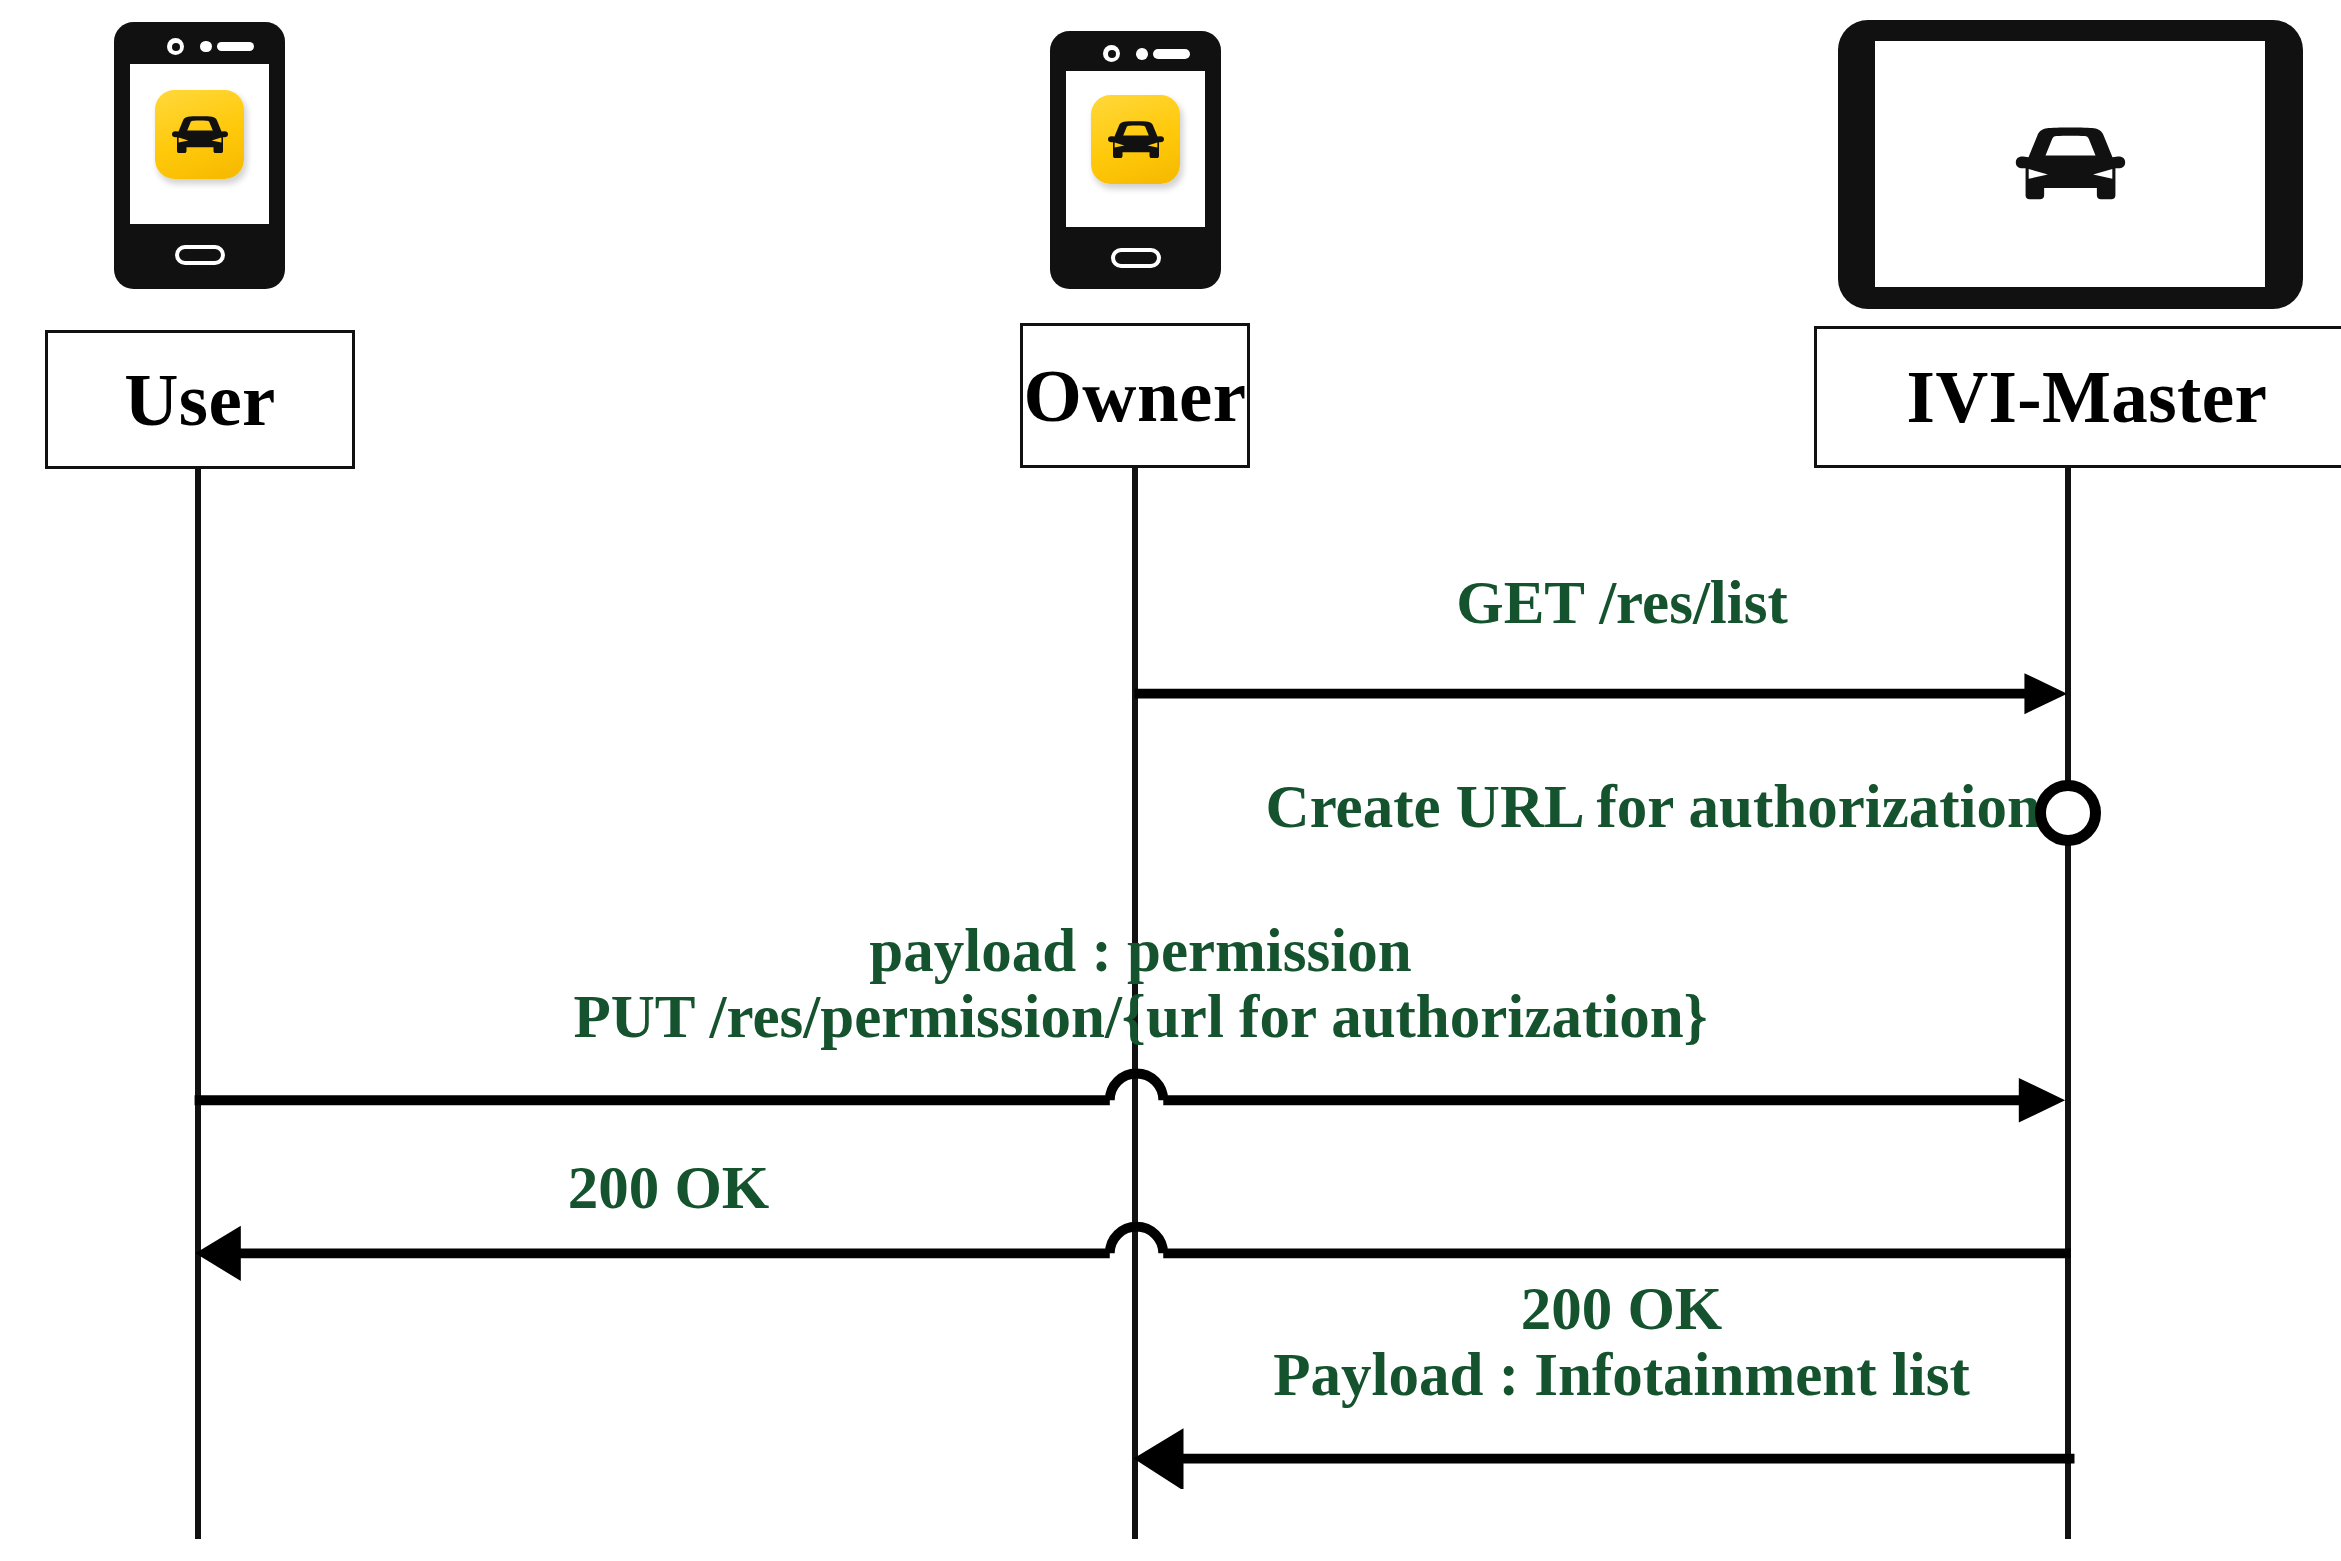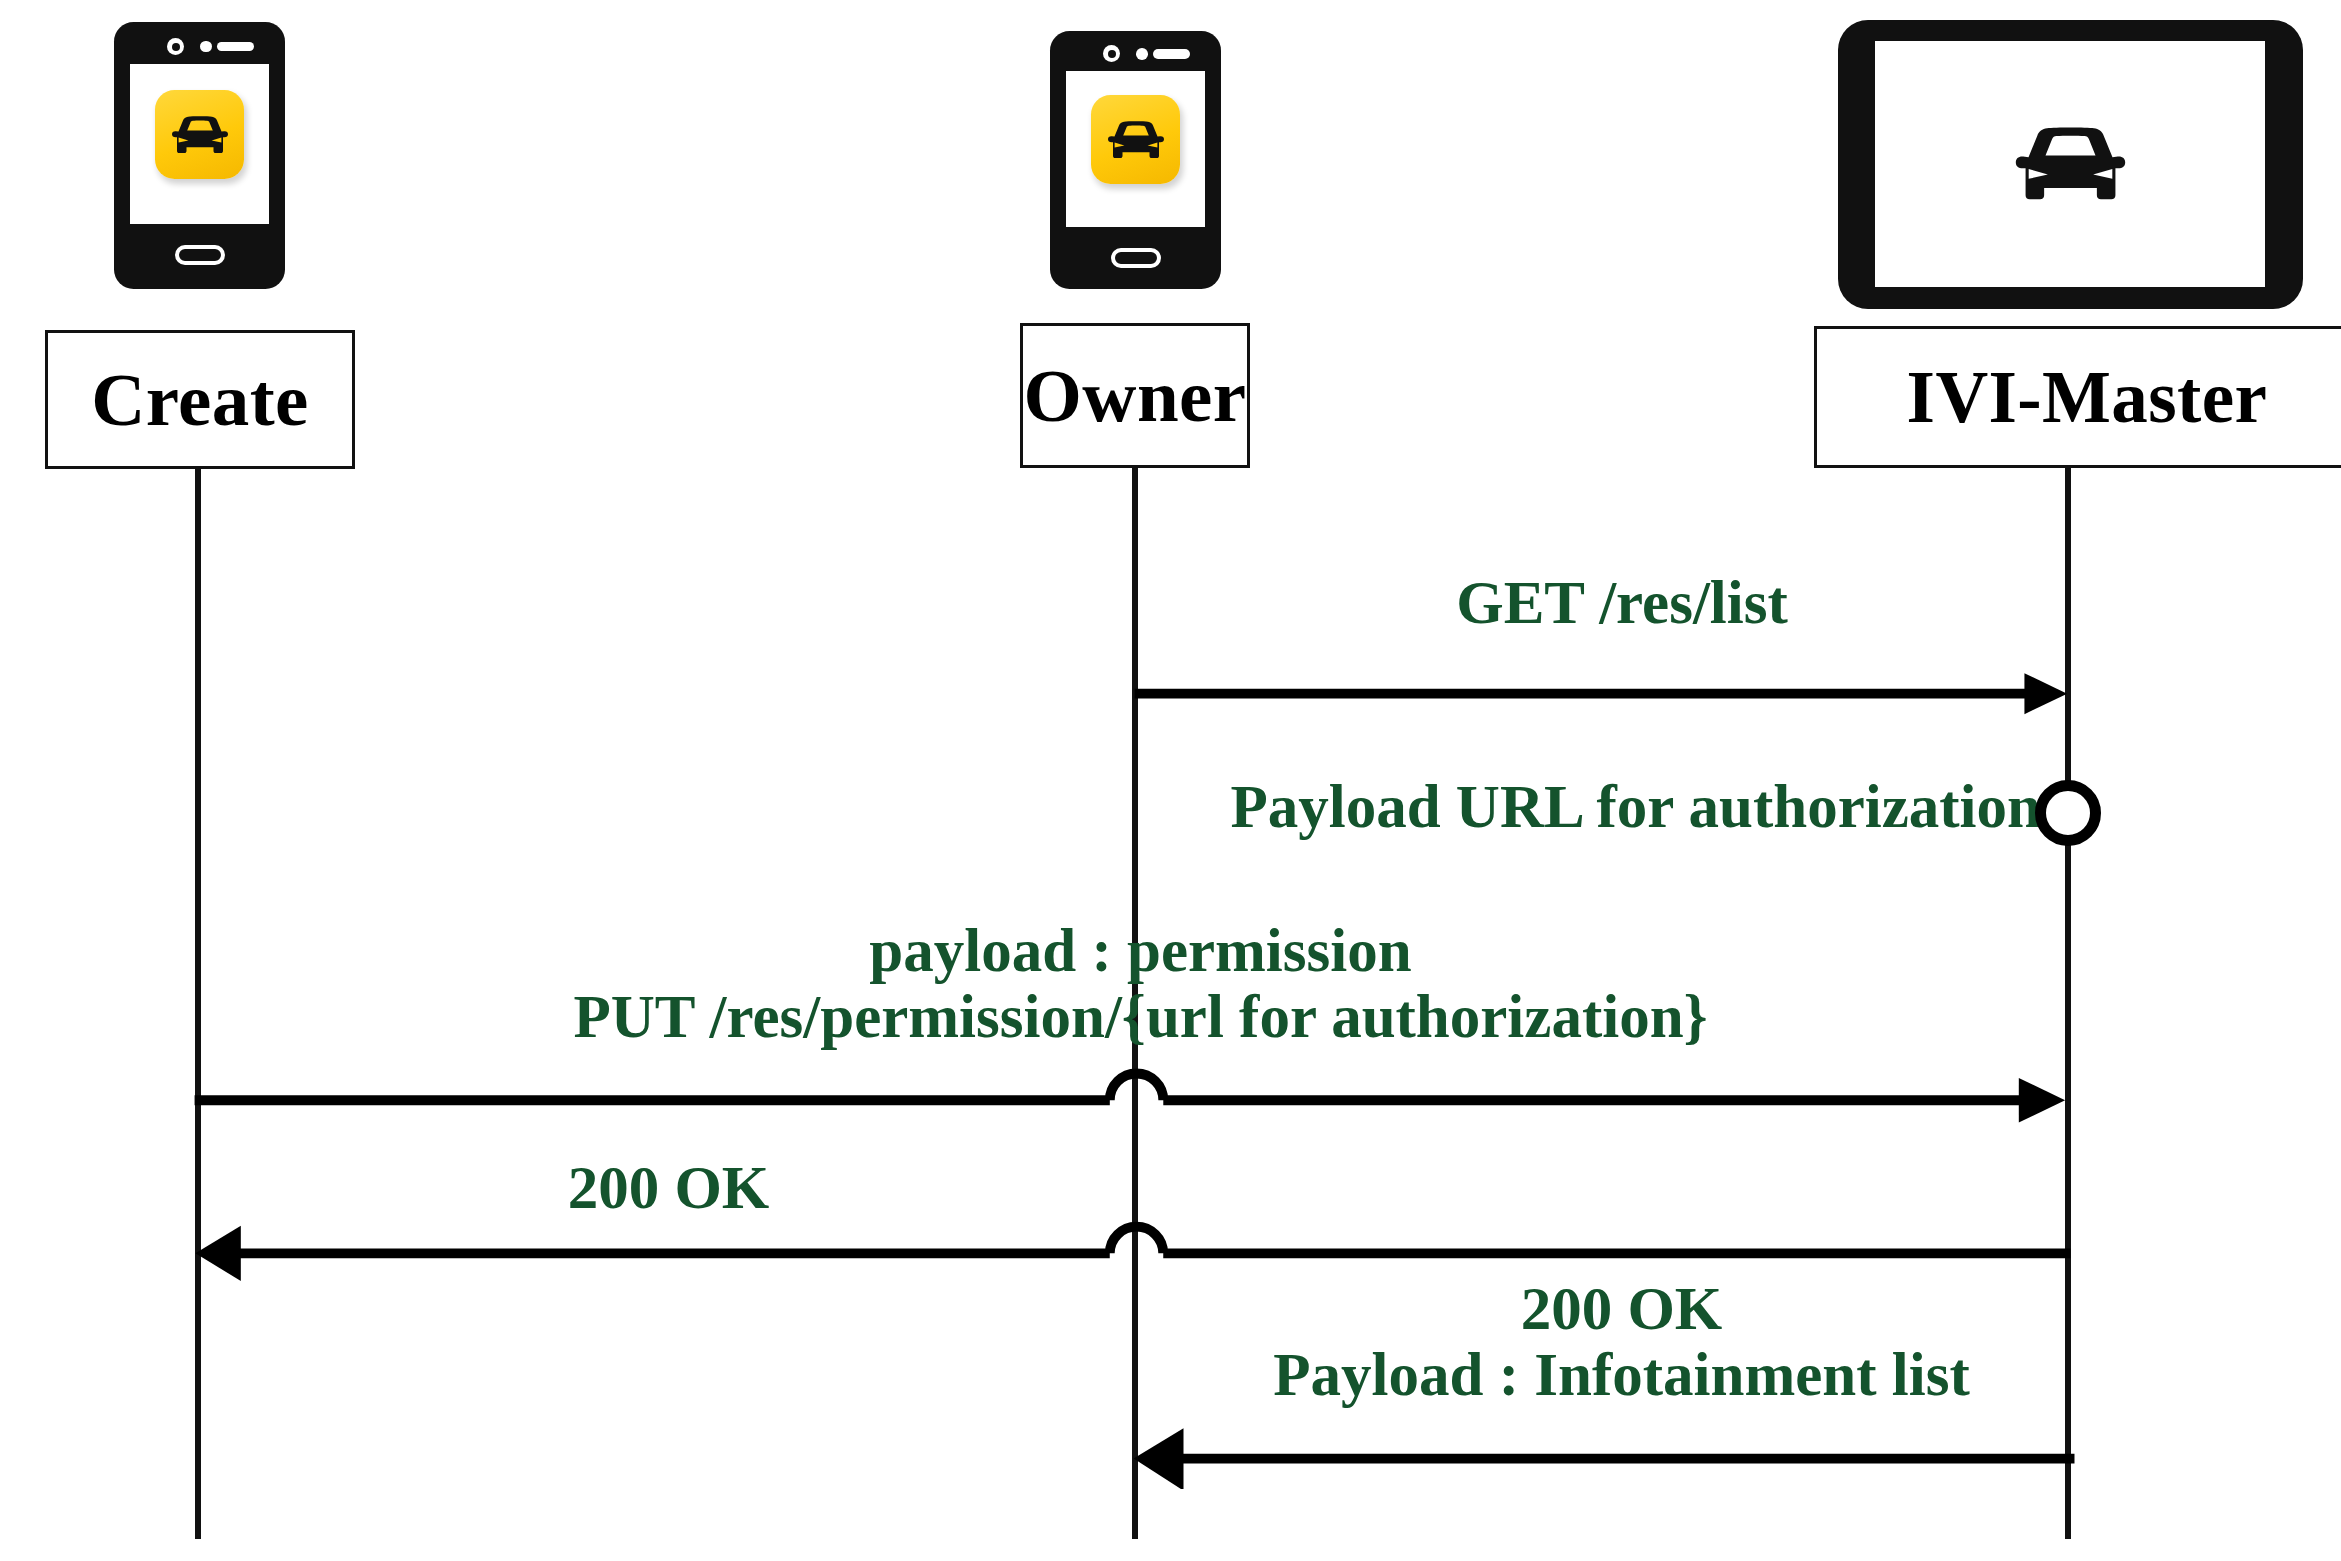"Create" span.actor-label { text: Create -> User }
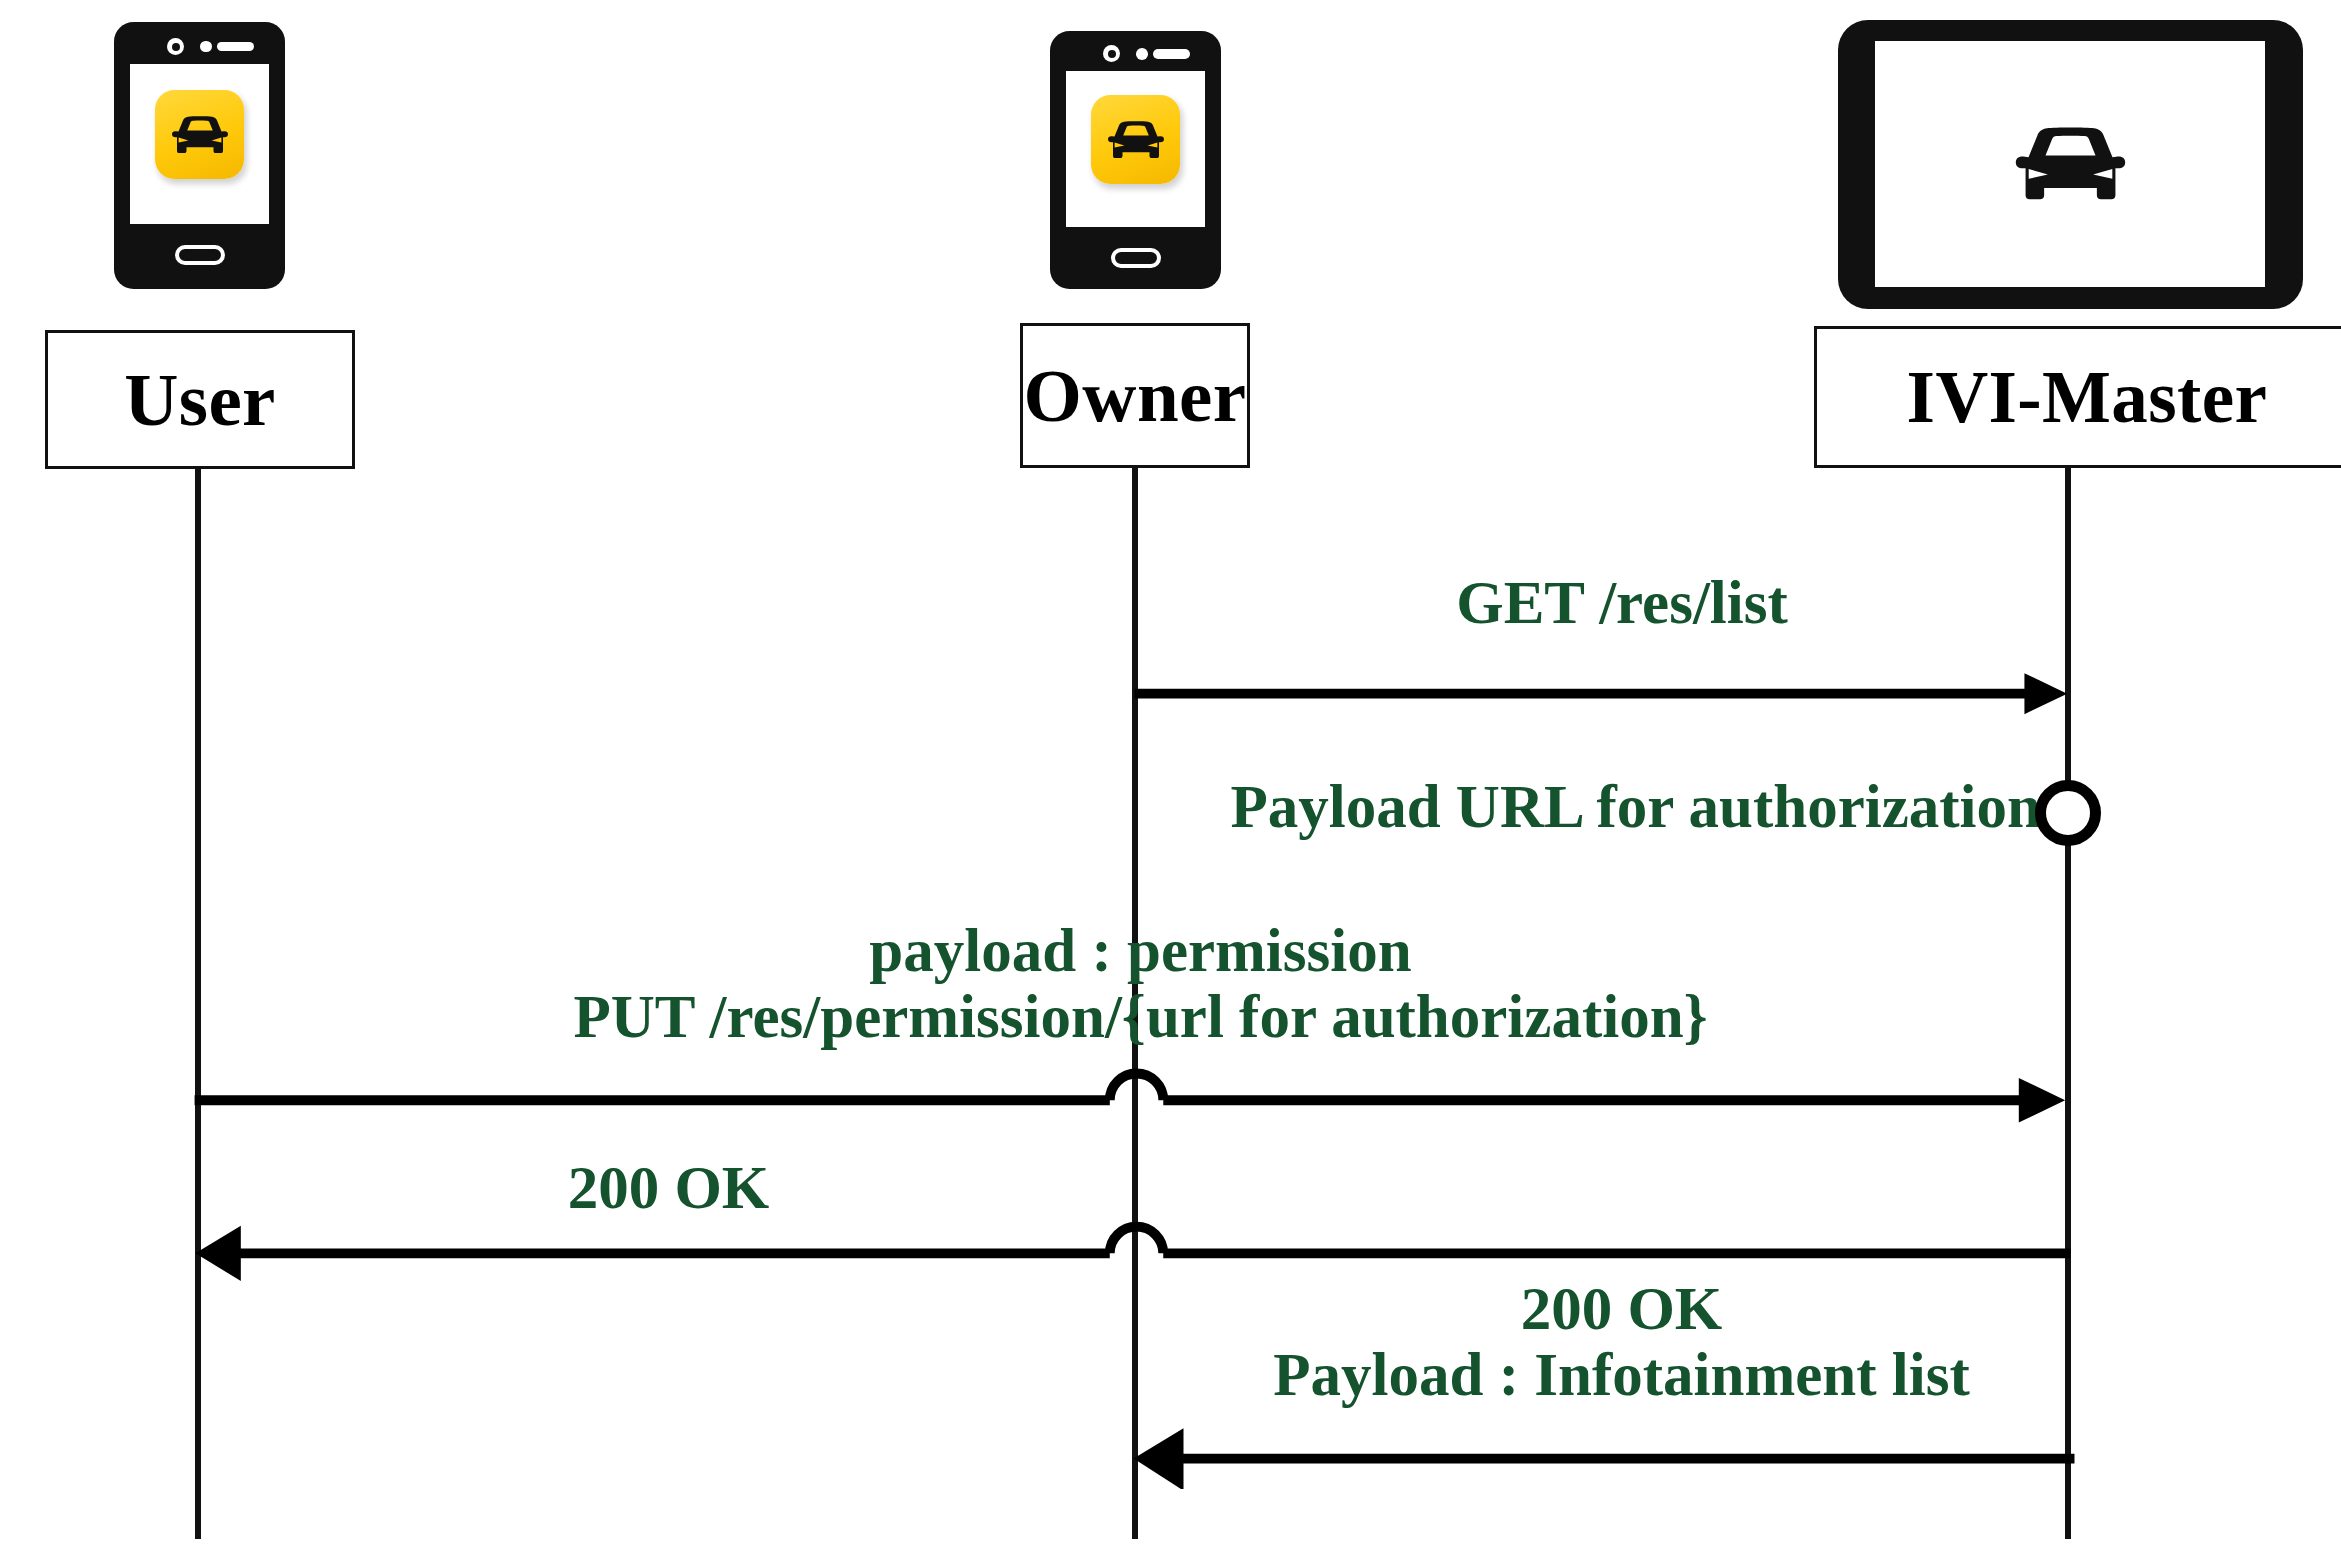"Payload URL for authorization" div { text: Payload -> Create }
